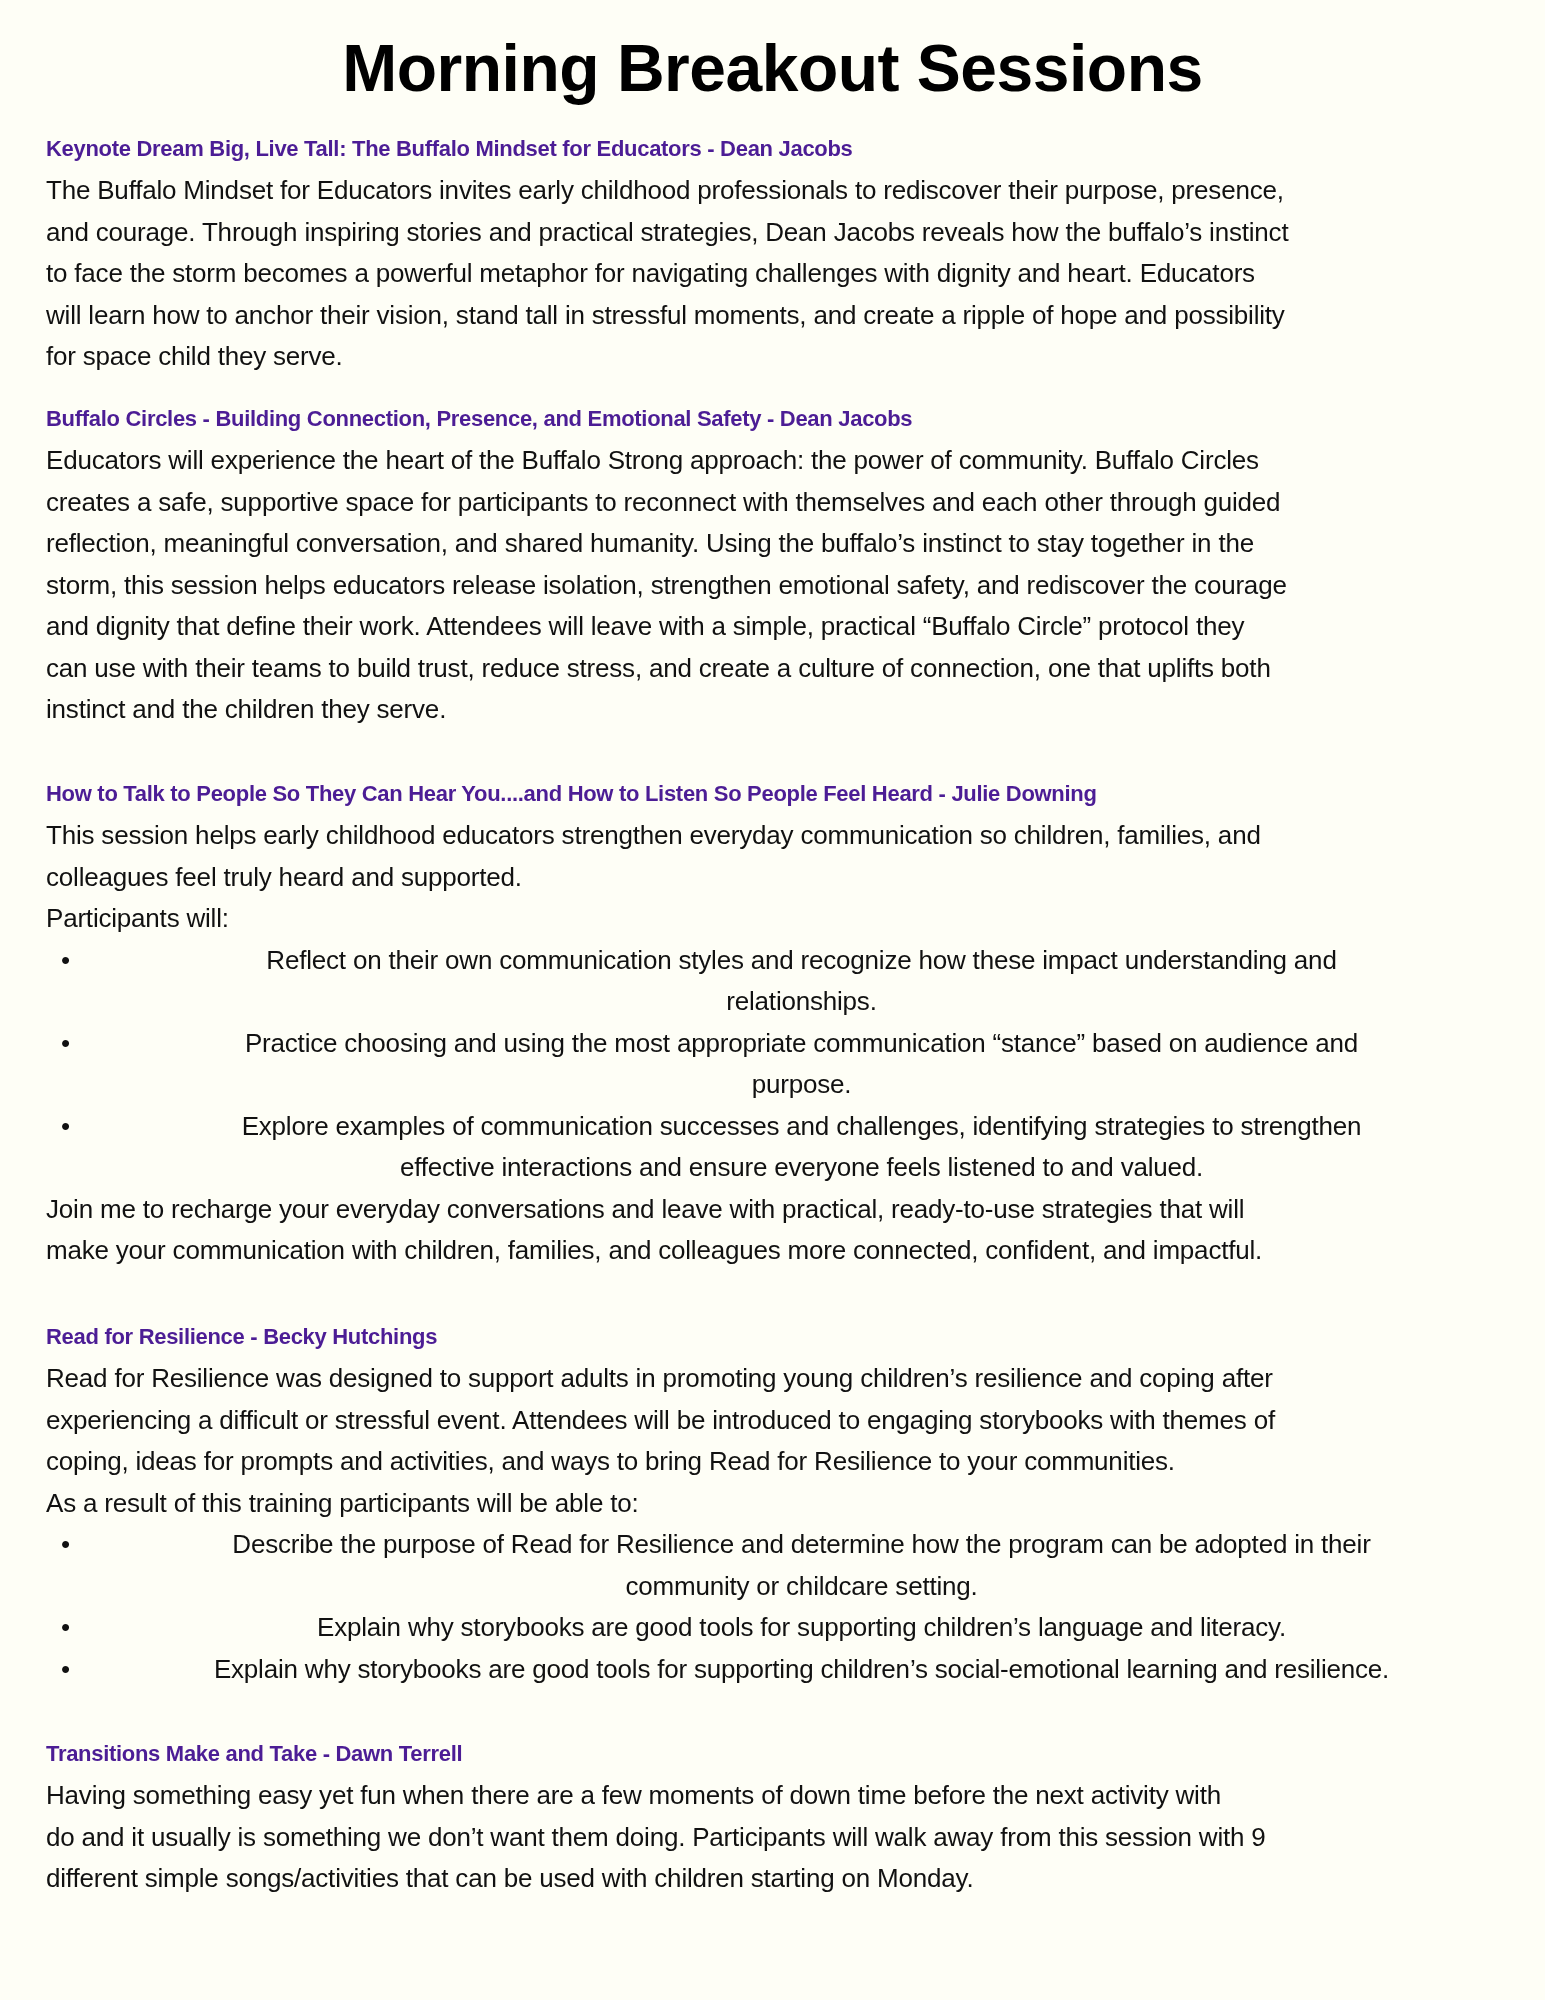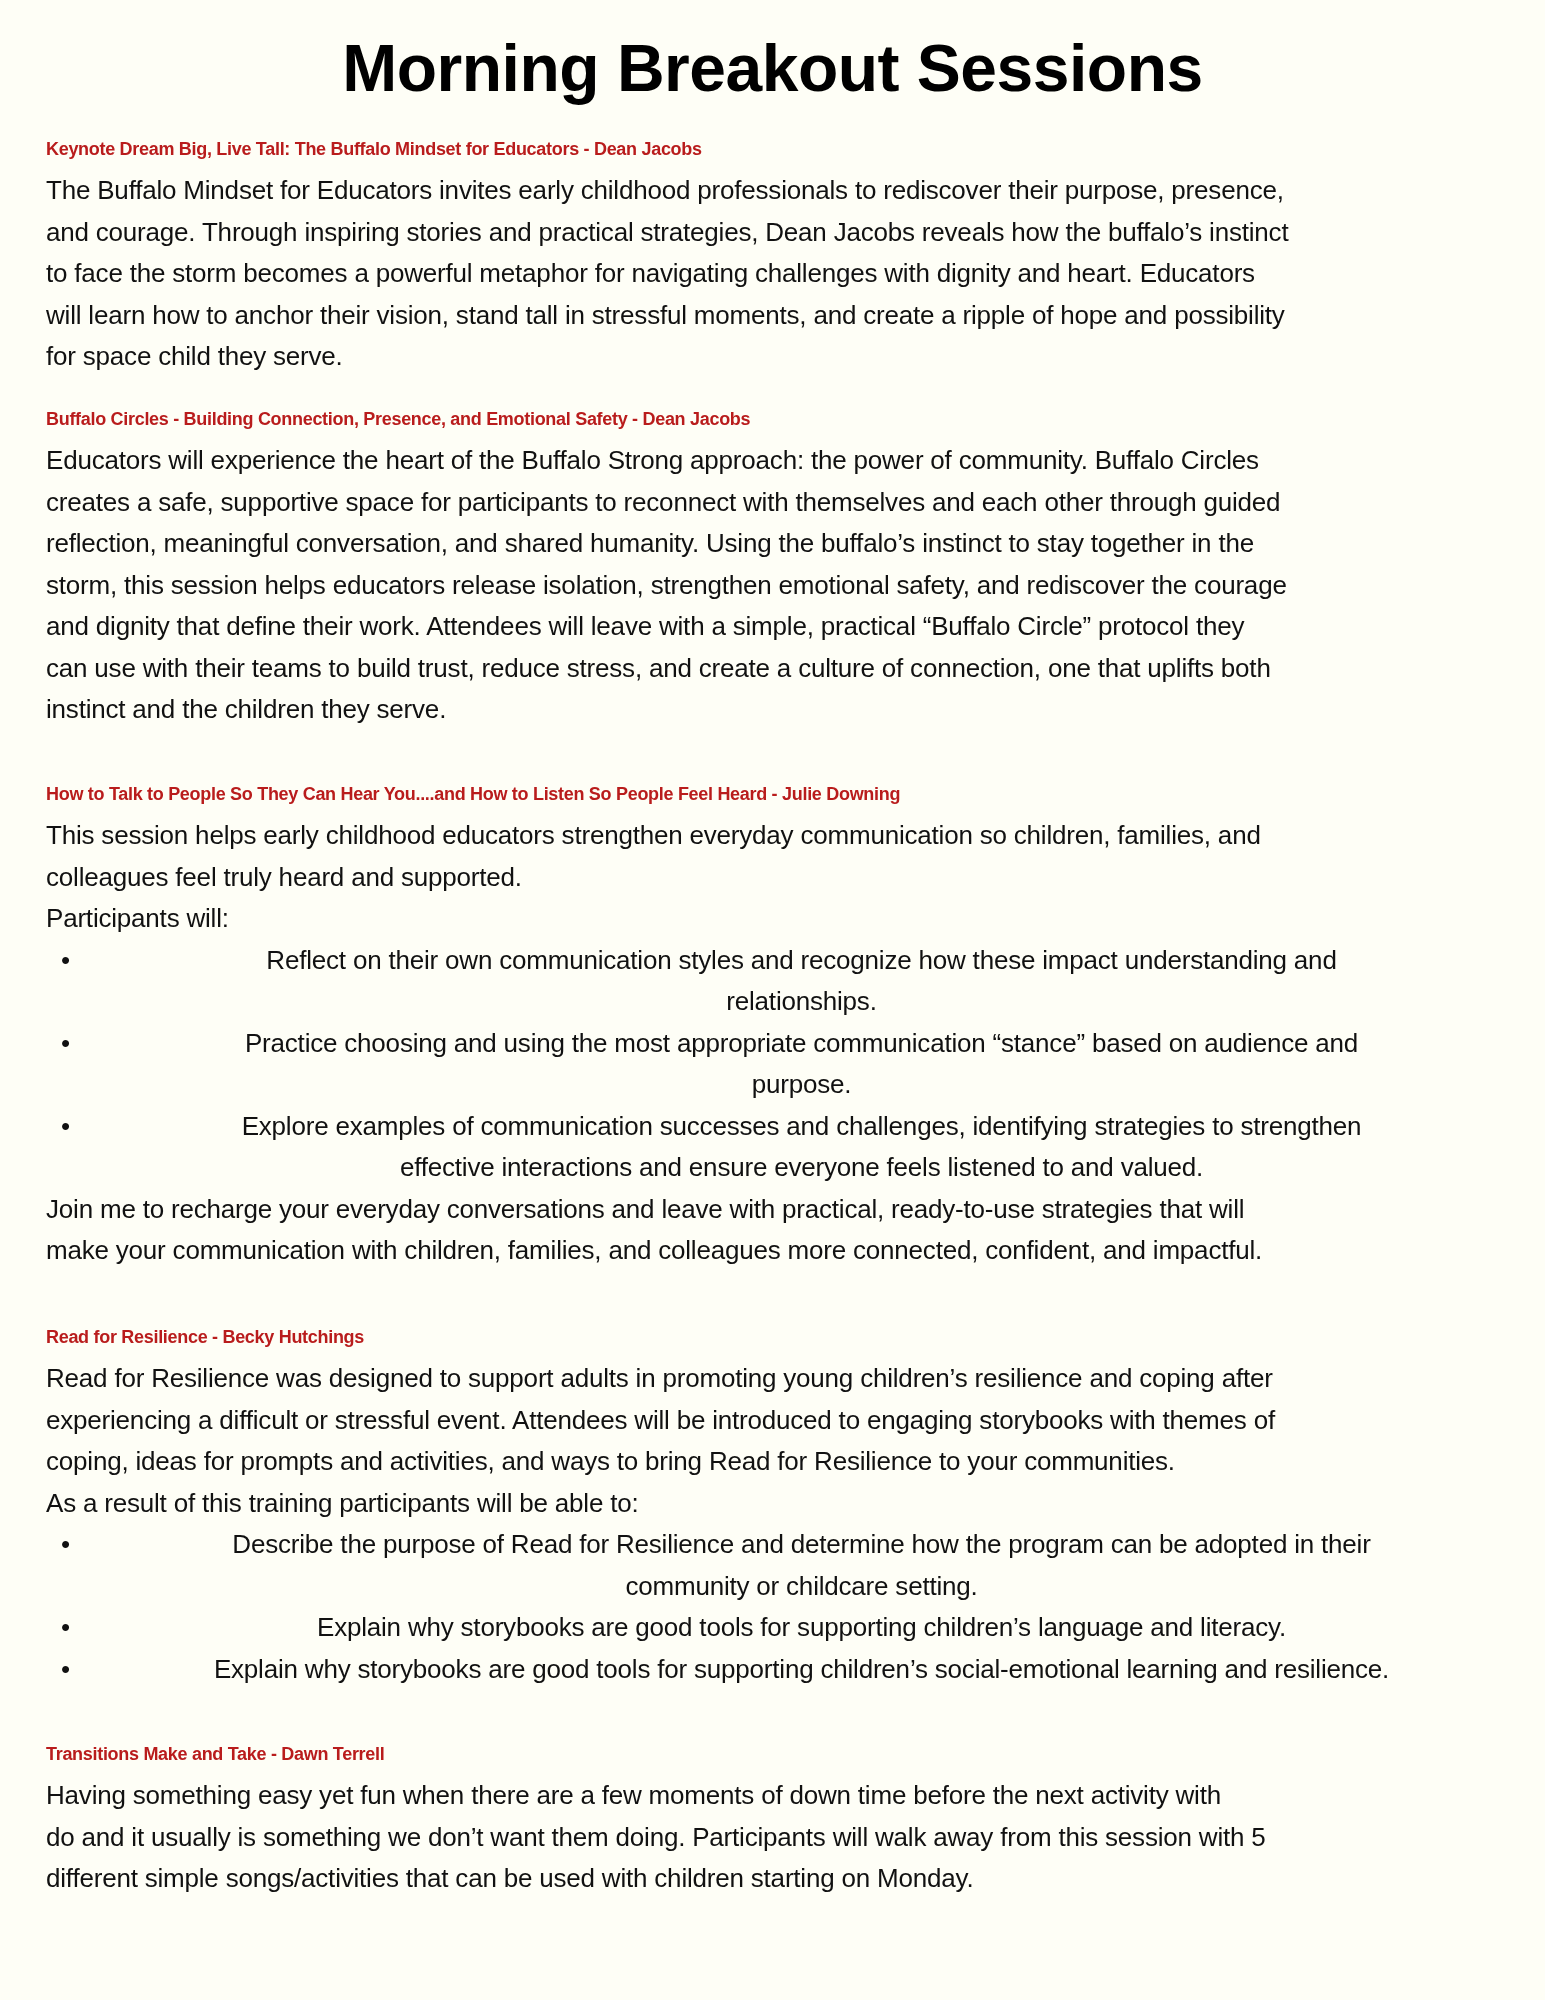"Keynote Dream Big, Live Tall:" .s-head { color: #b91c1c -> #4c1d95; font-size: 18px -> 22px }
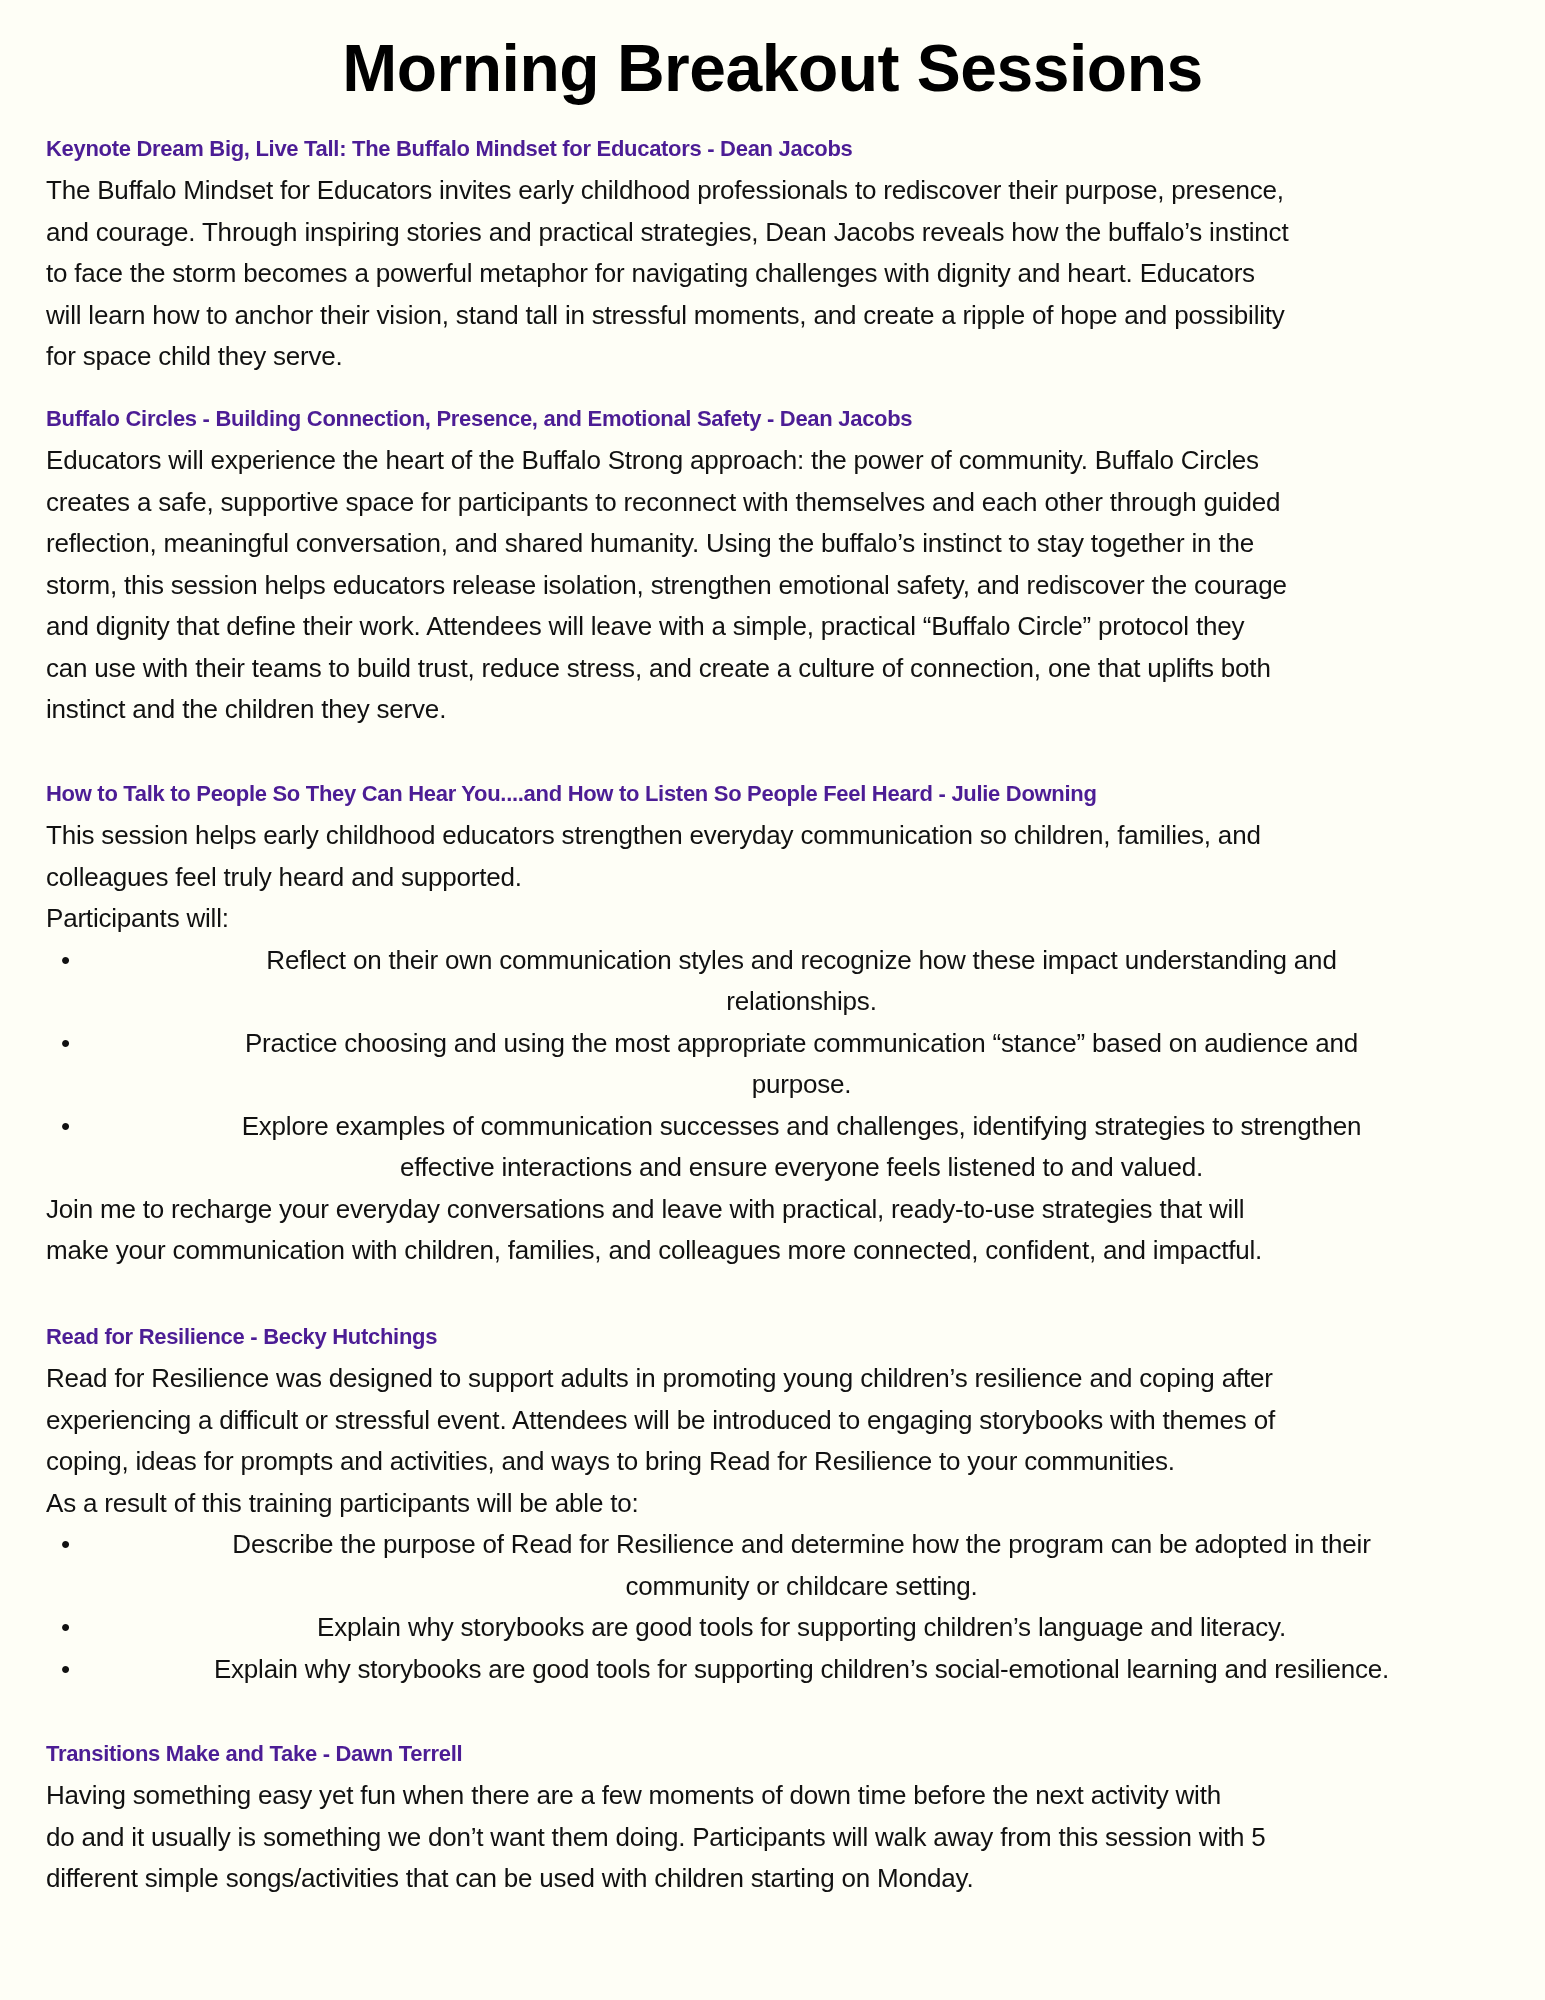"do and it usually is" p { text: 5 -> 9 }
